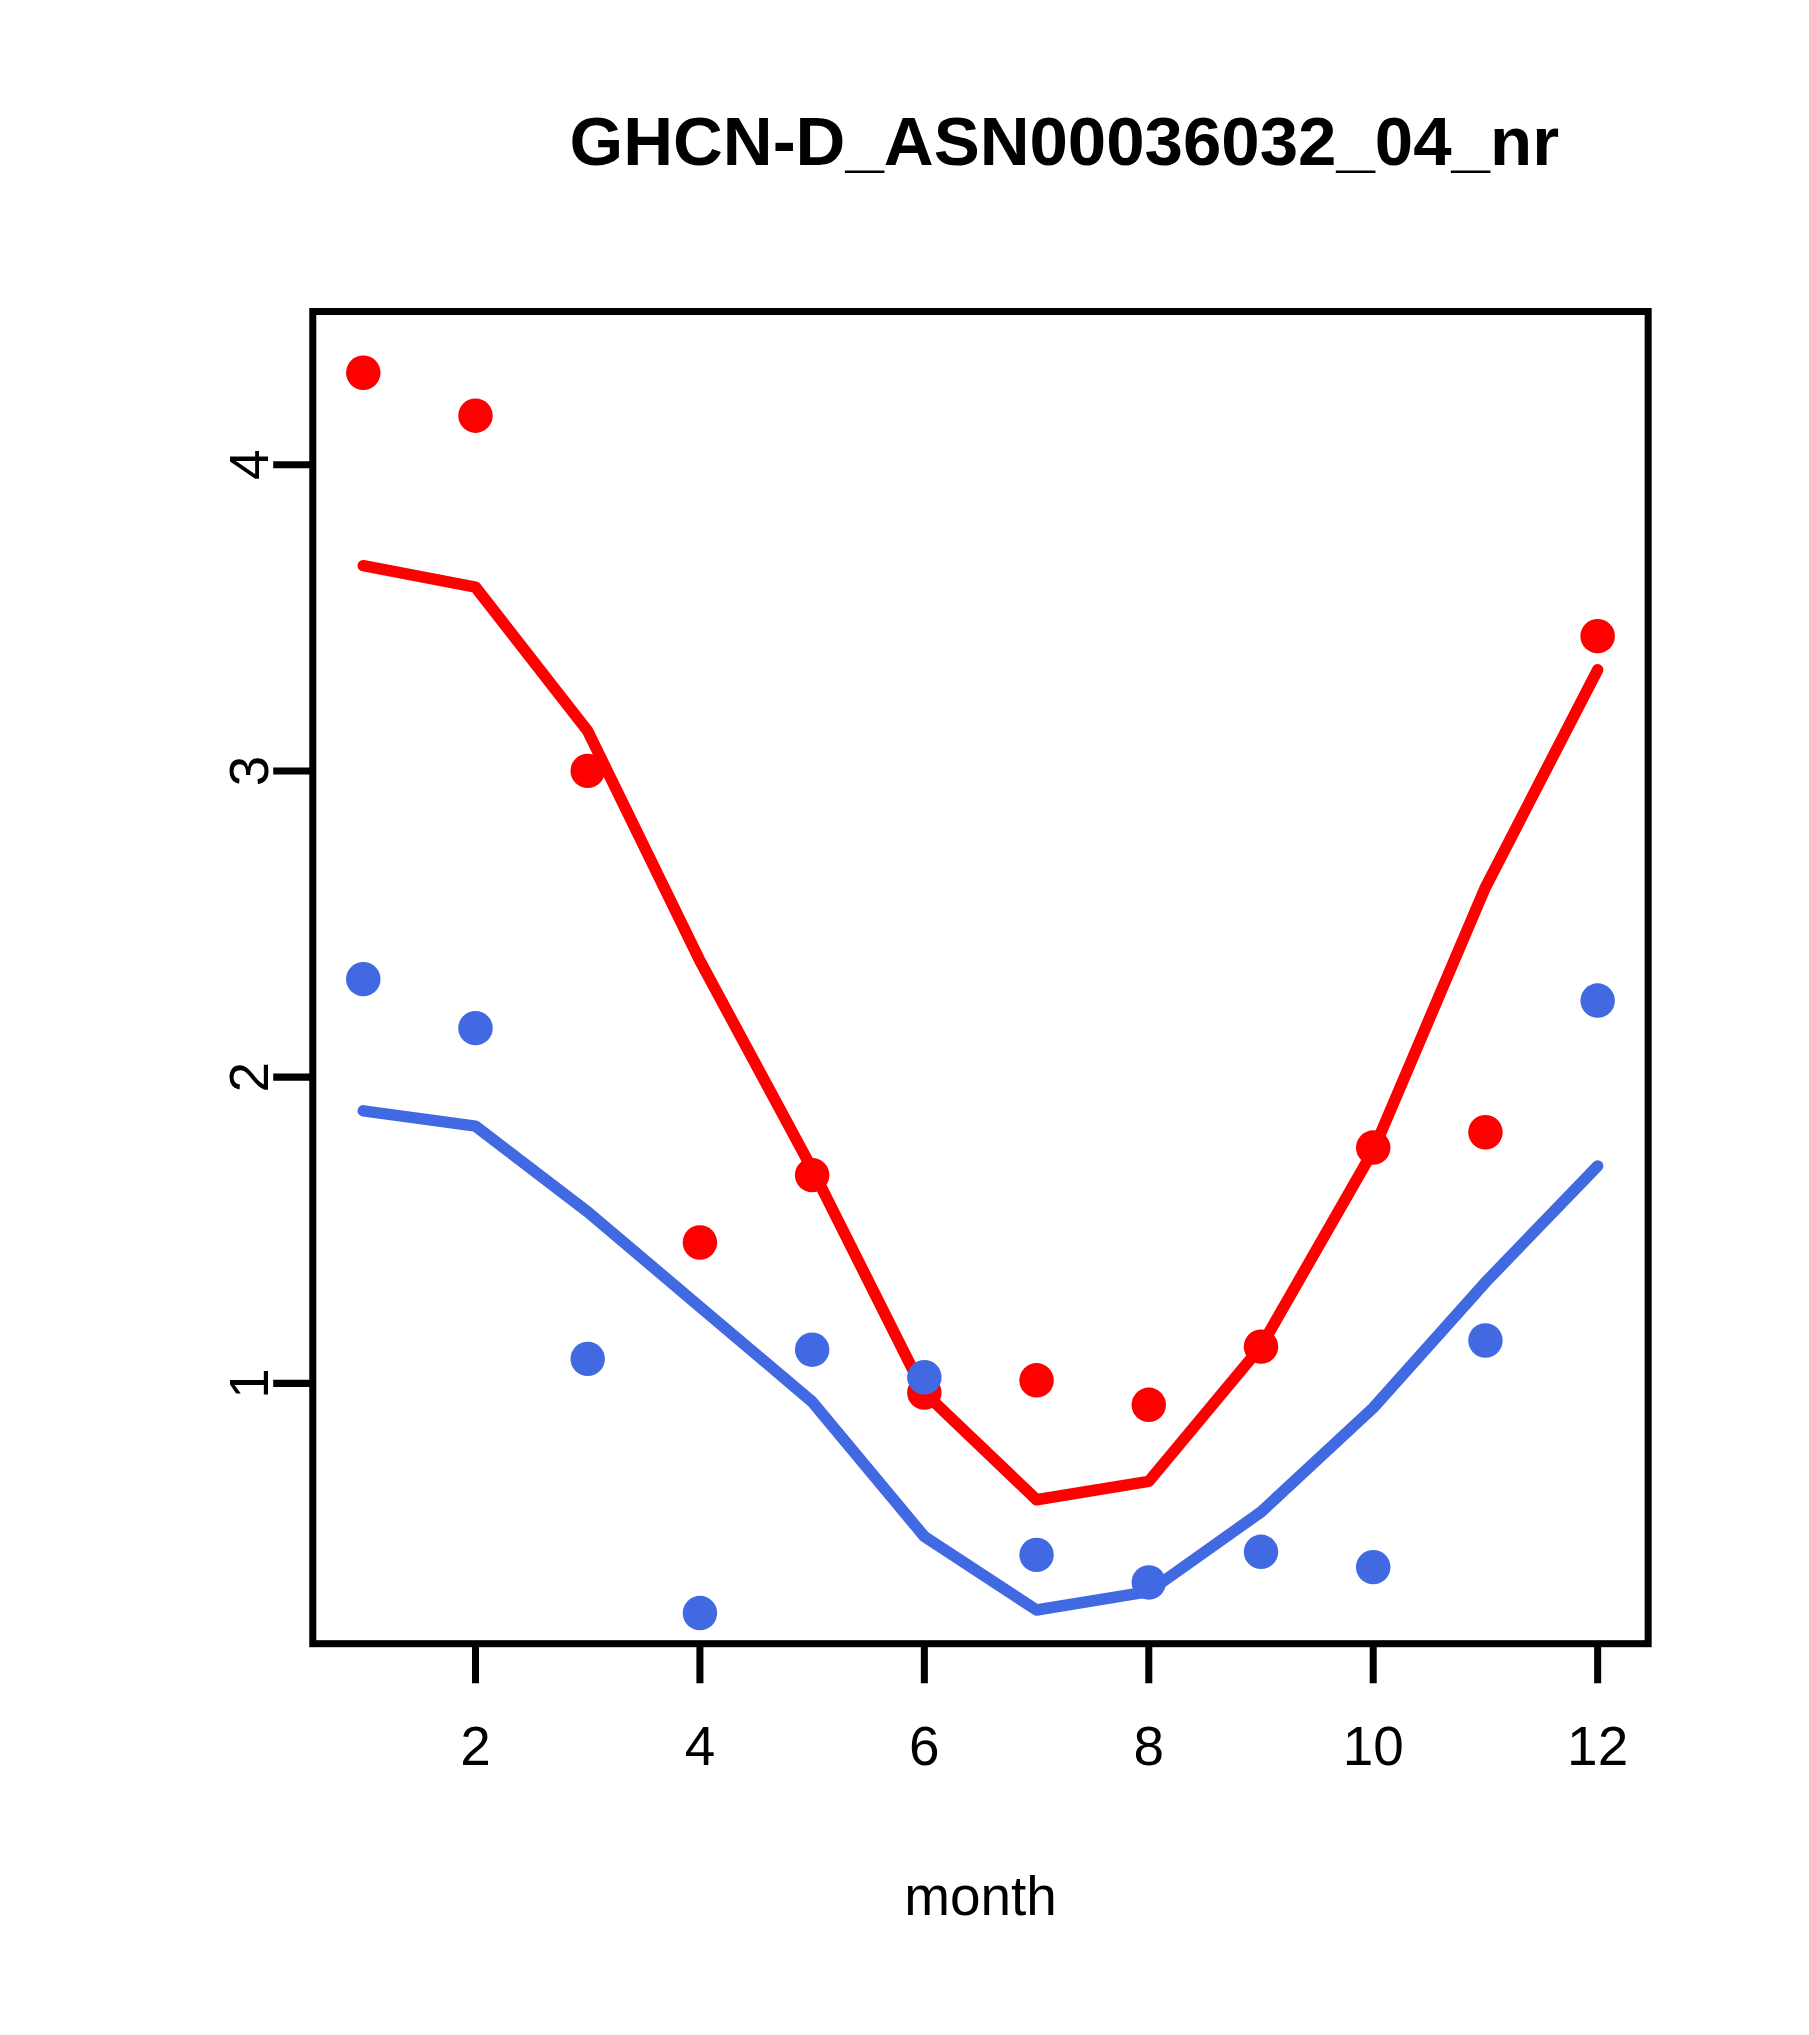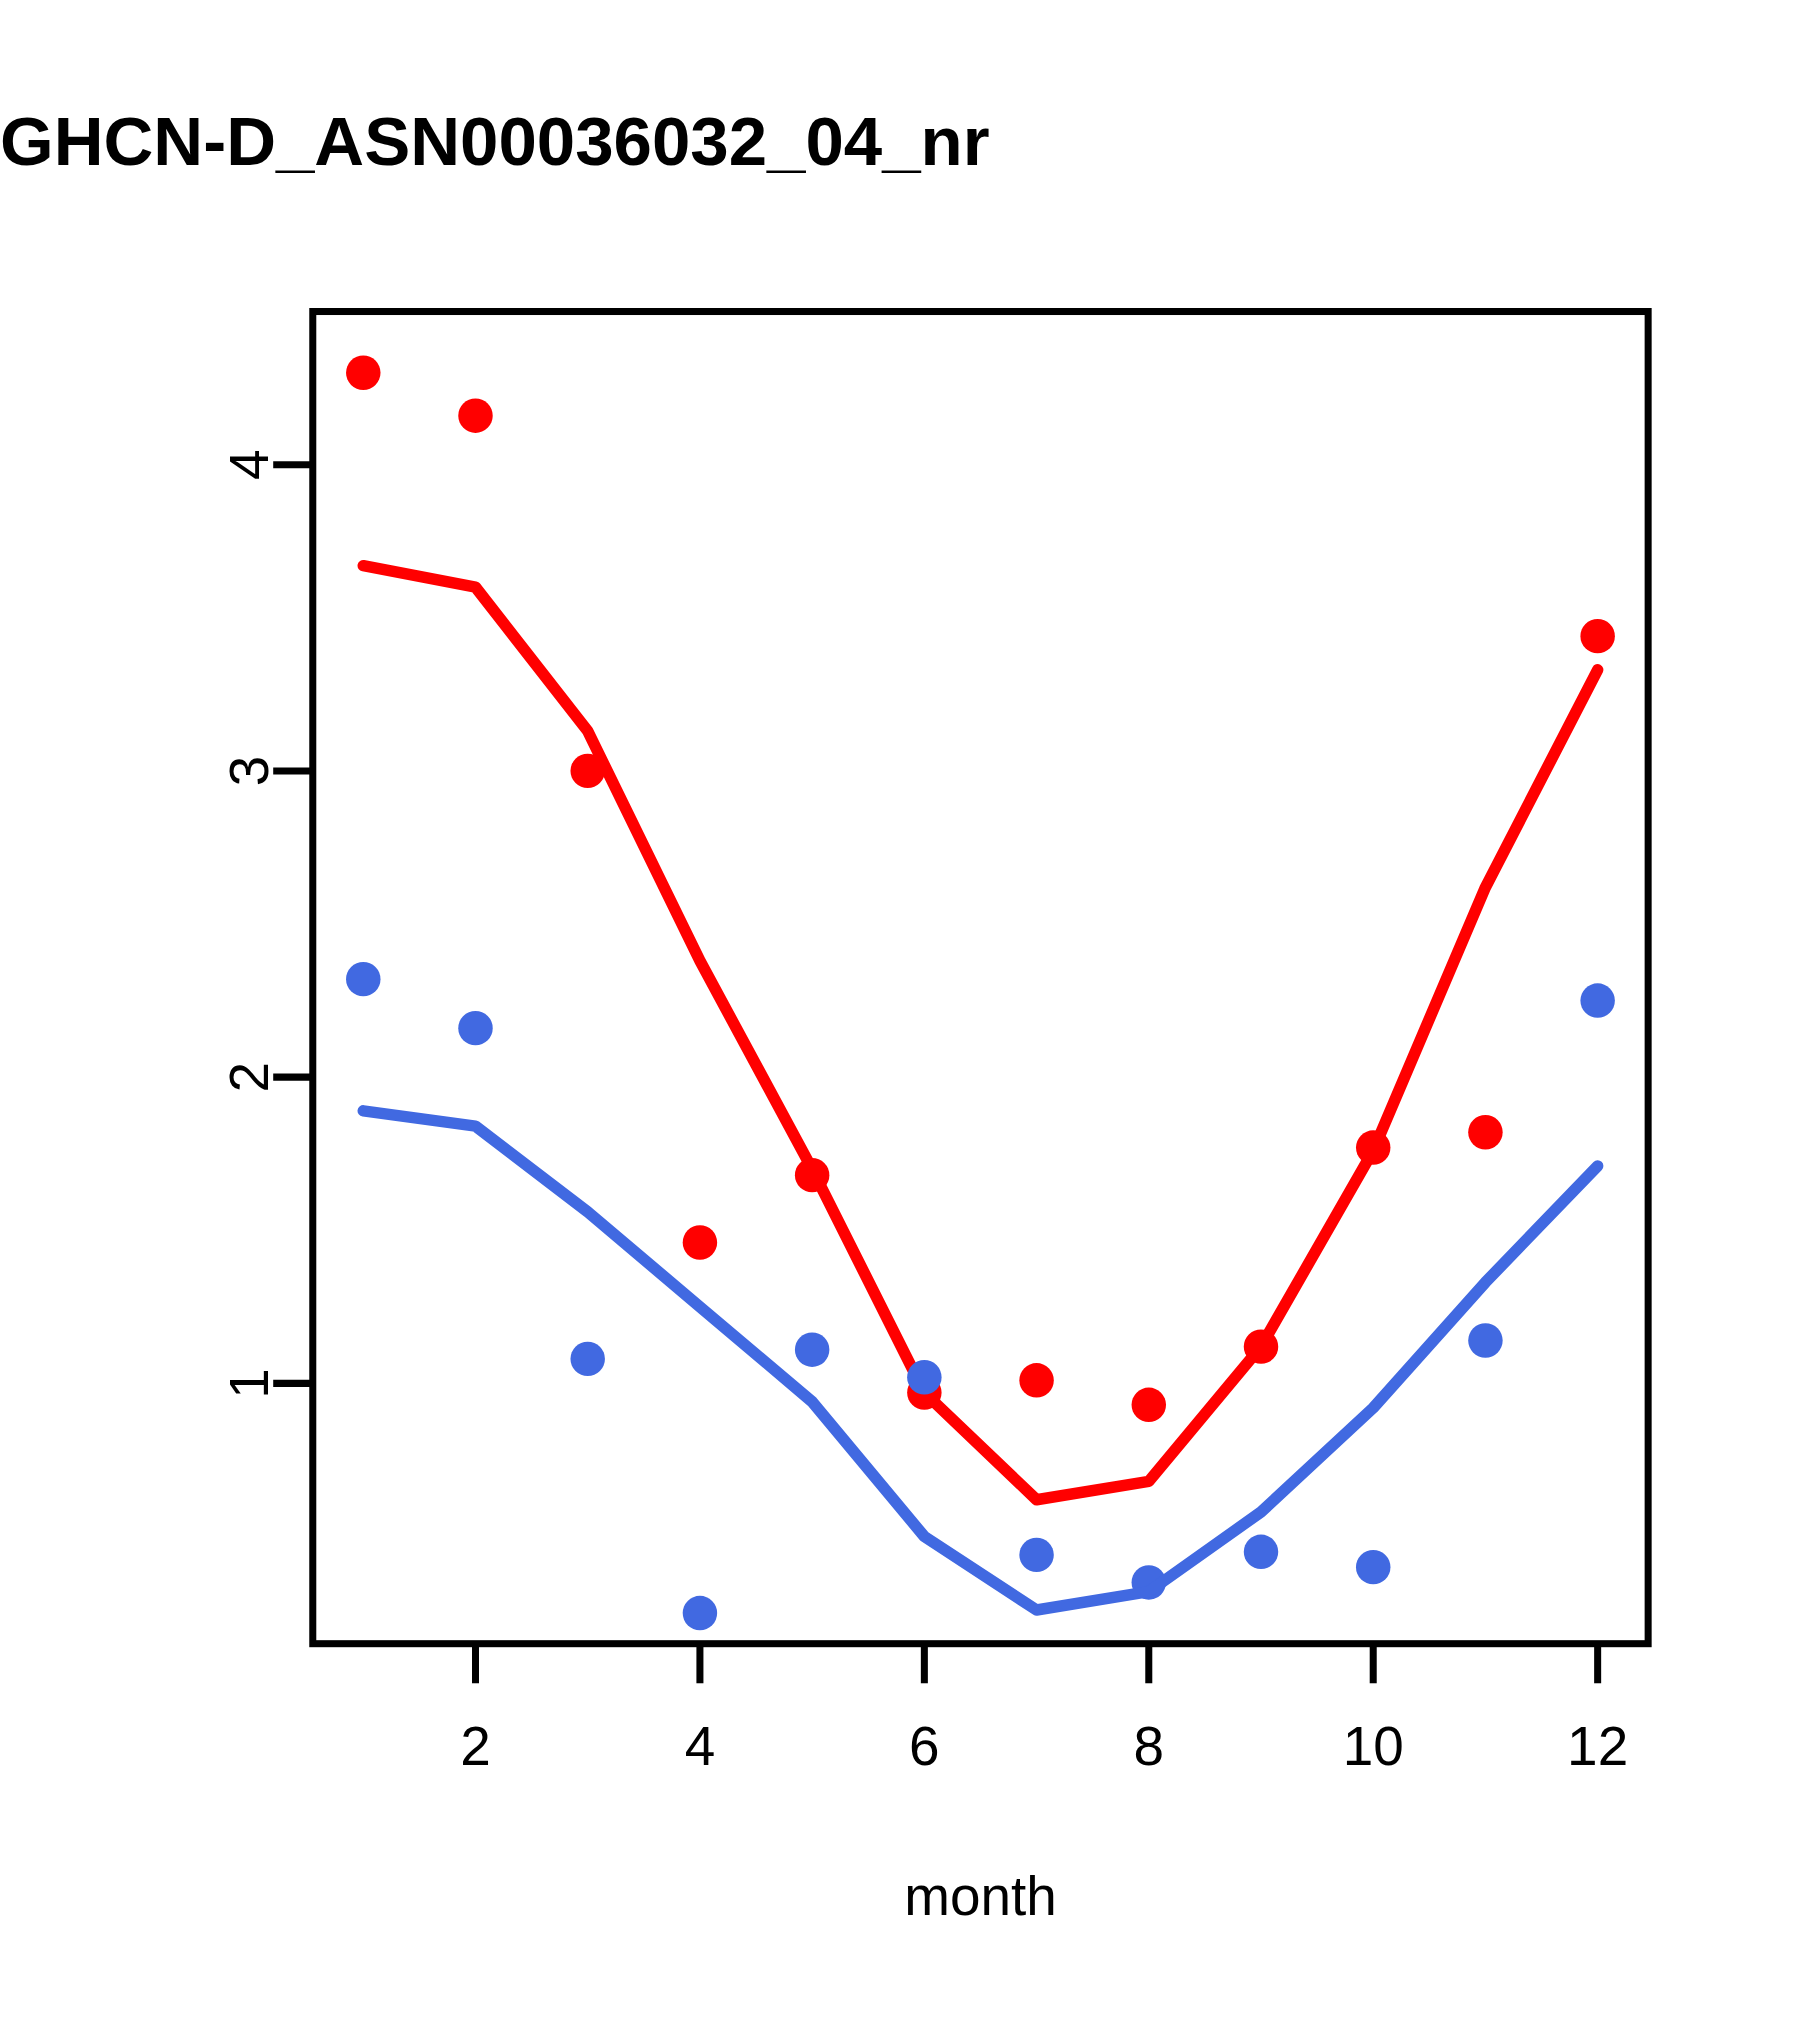"GHCN-D_ASN00036032_04_nr" #chart-title { text-align: left -> right }
